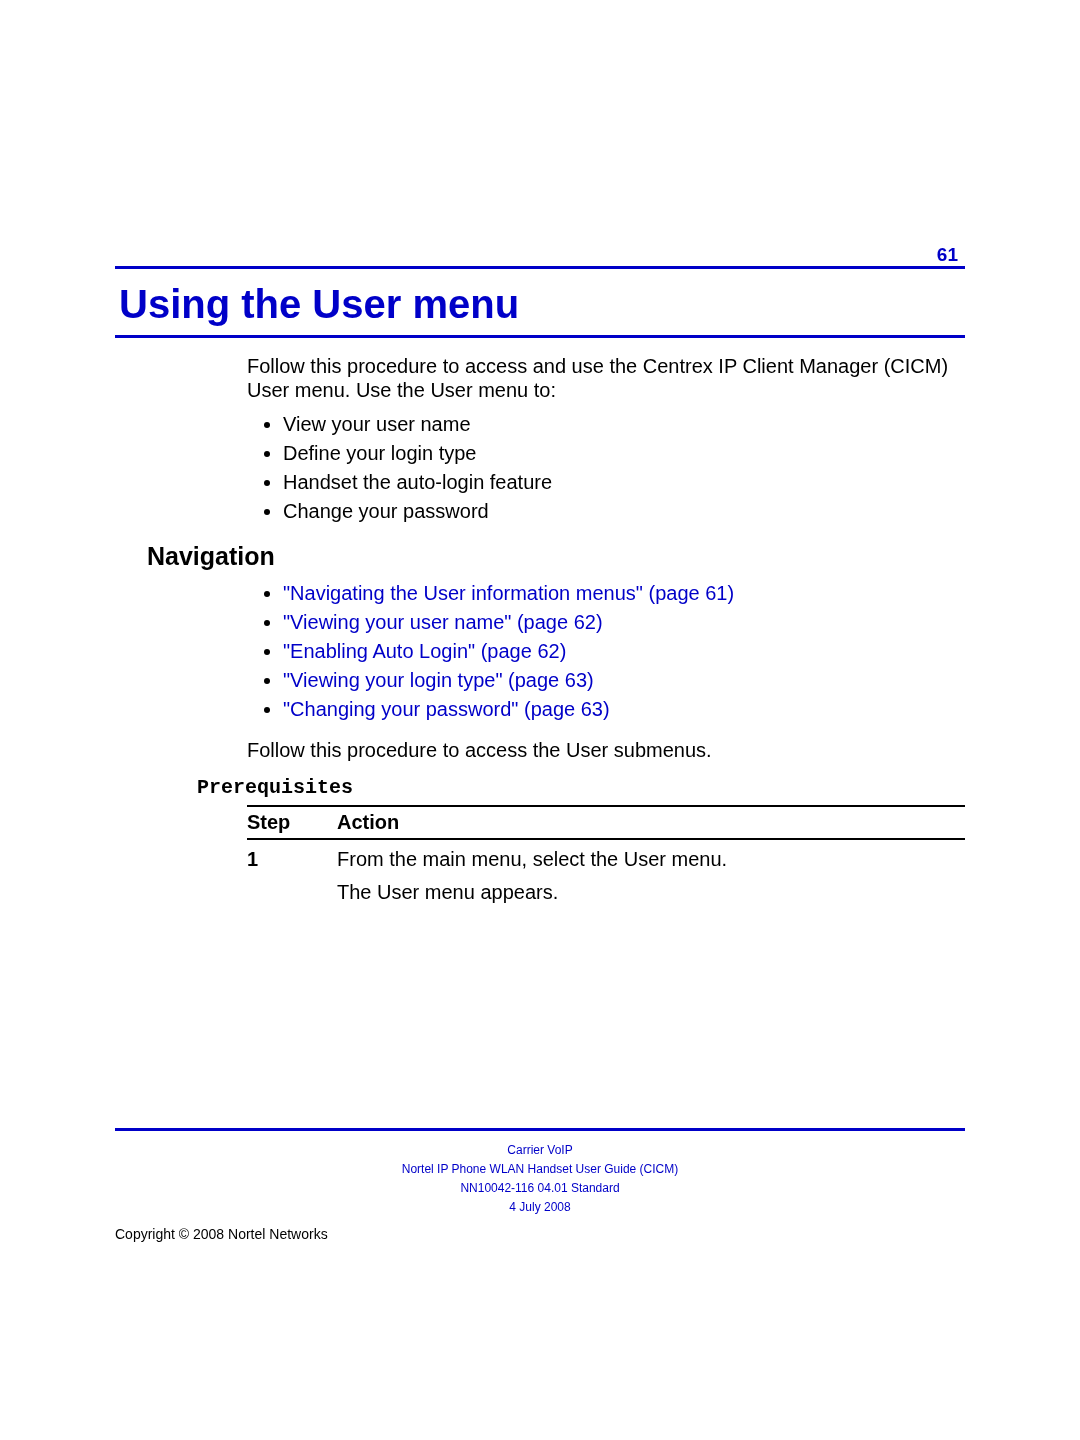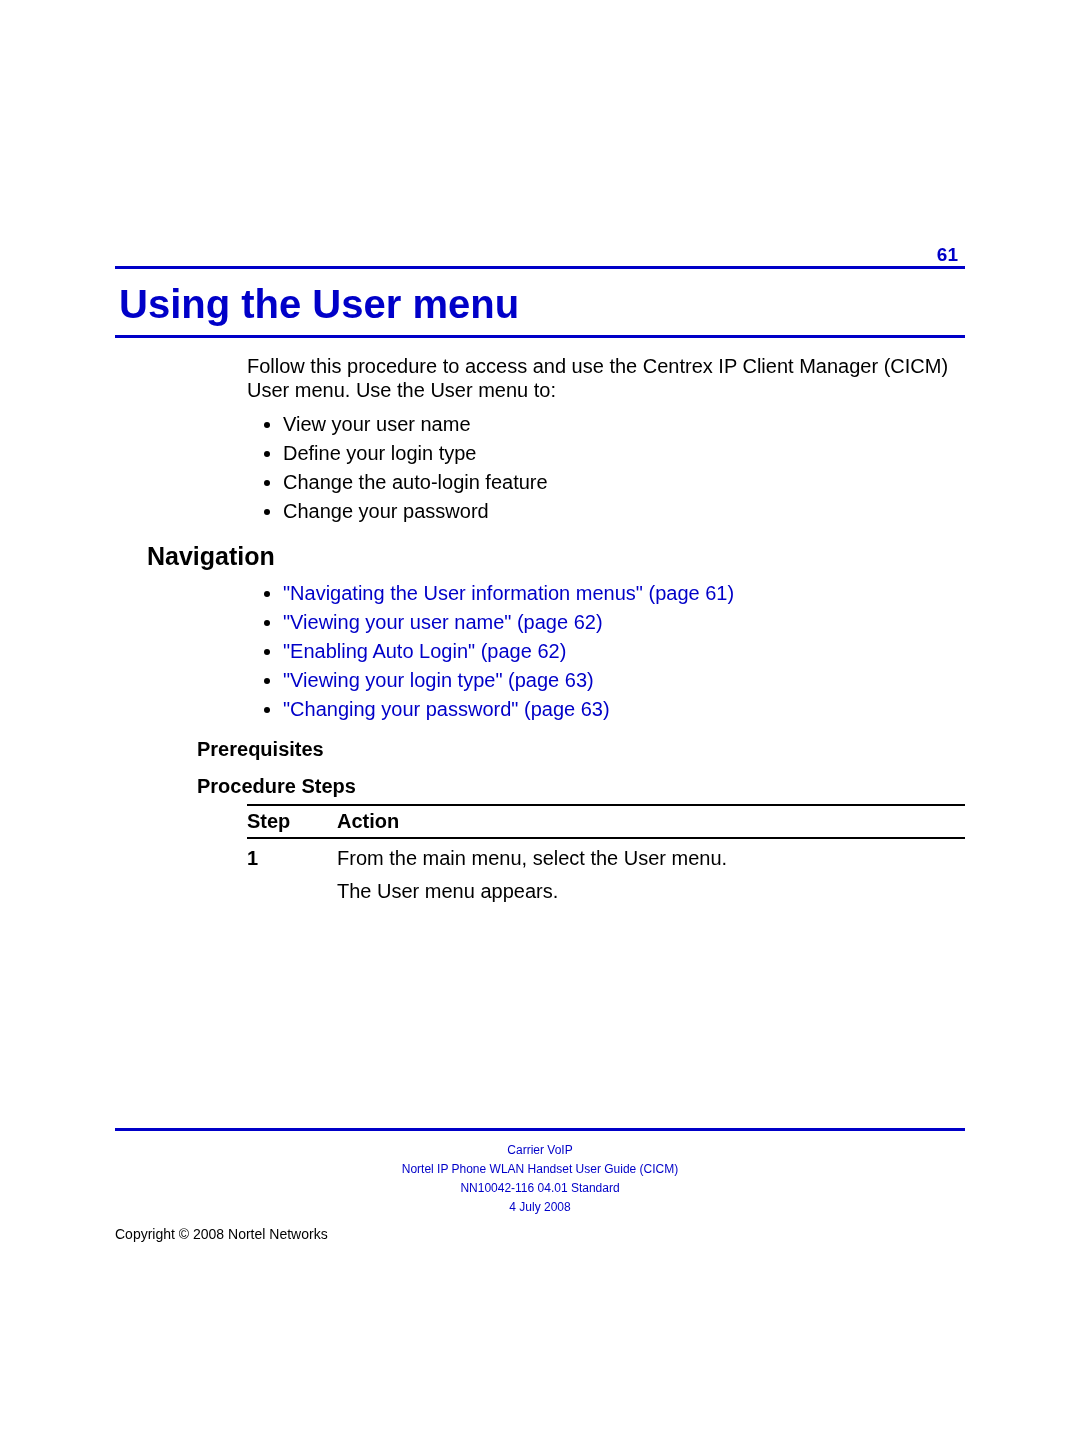"Change the auto-login feature" li { text: Change -> Handset }
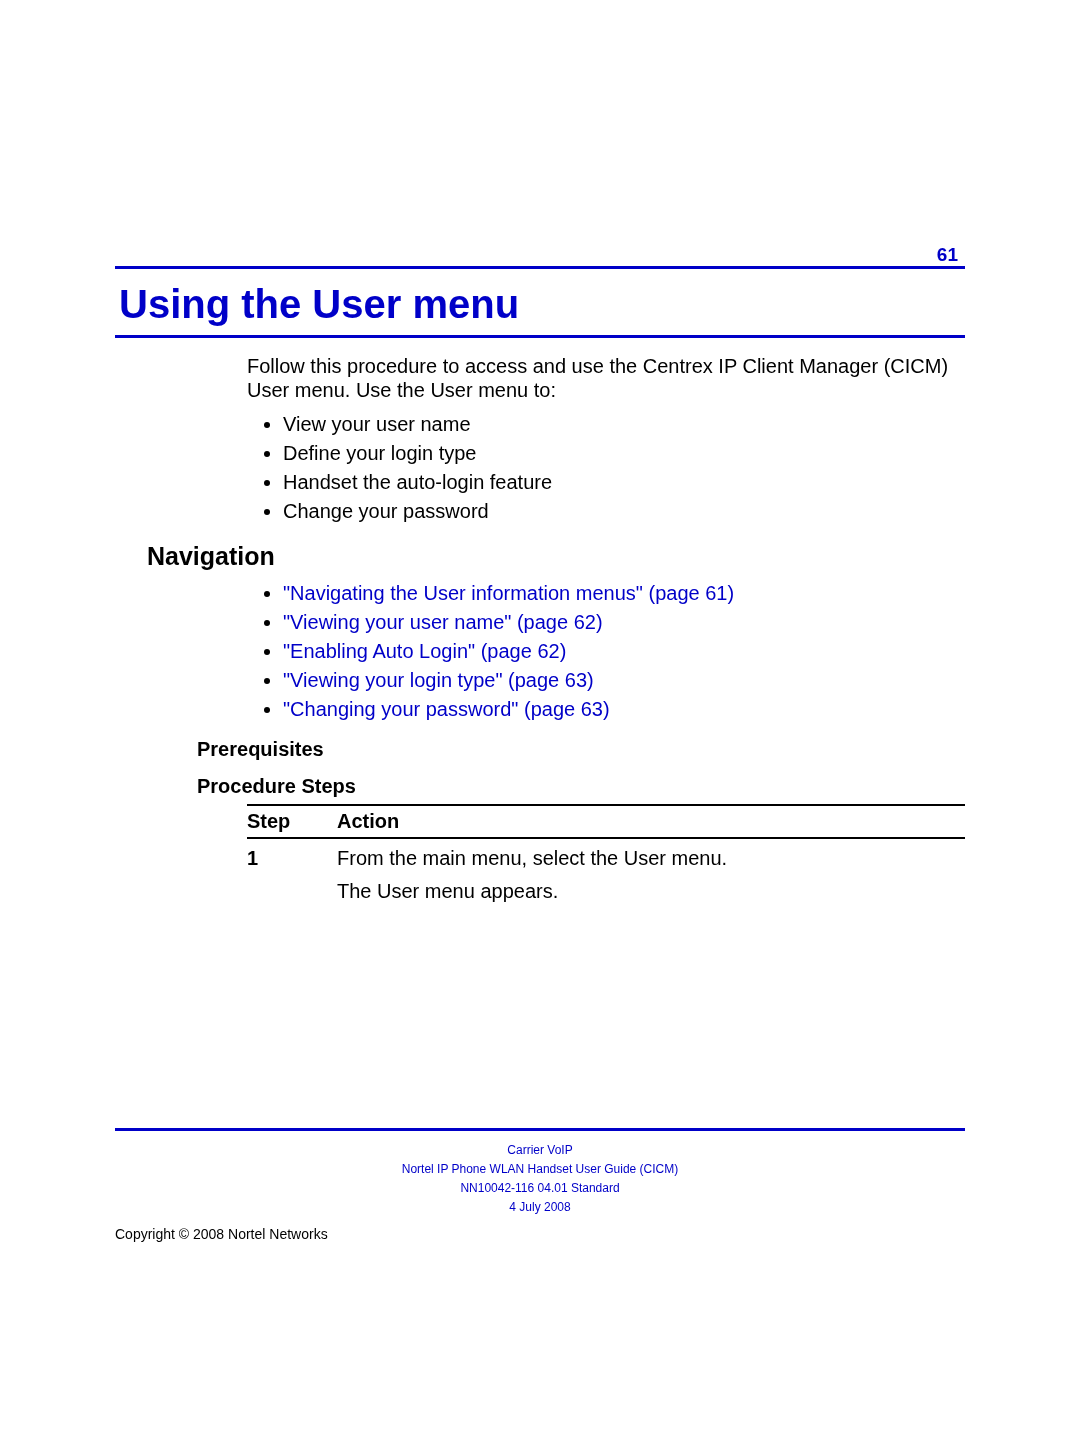"Follow this procedure to access the" p.body-para { html: none -> <p>Follow this procedure to access the User submenus.</p> }
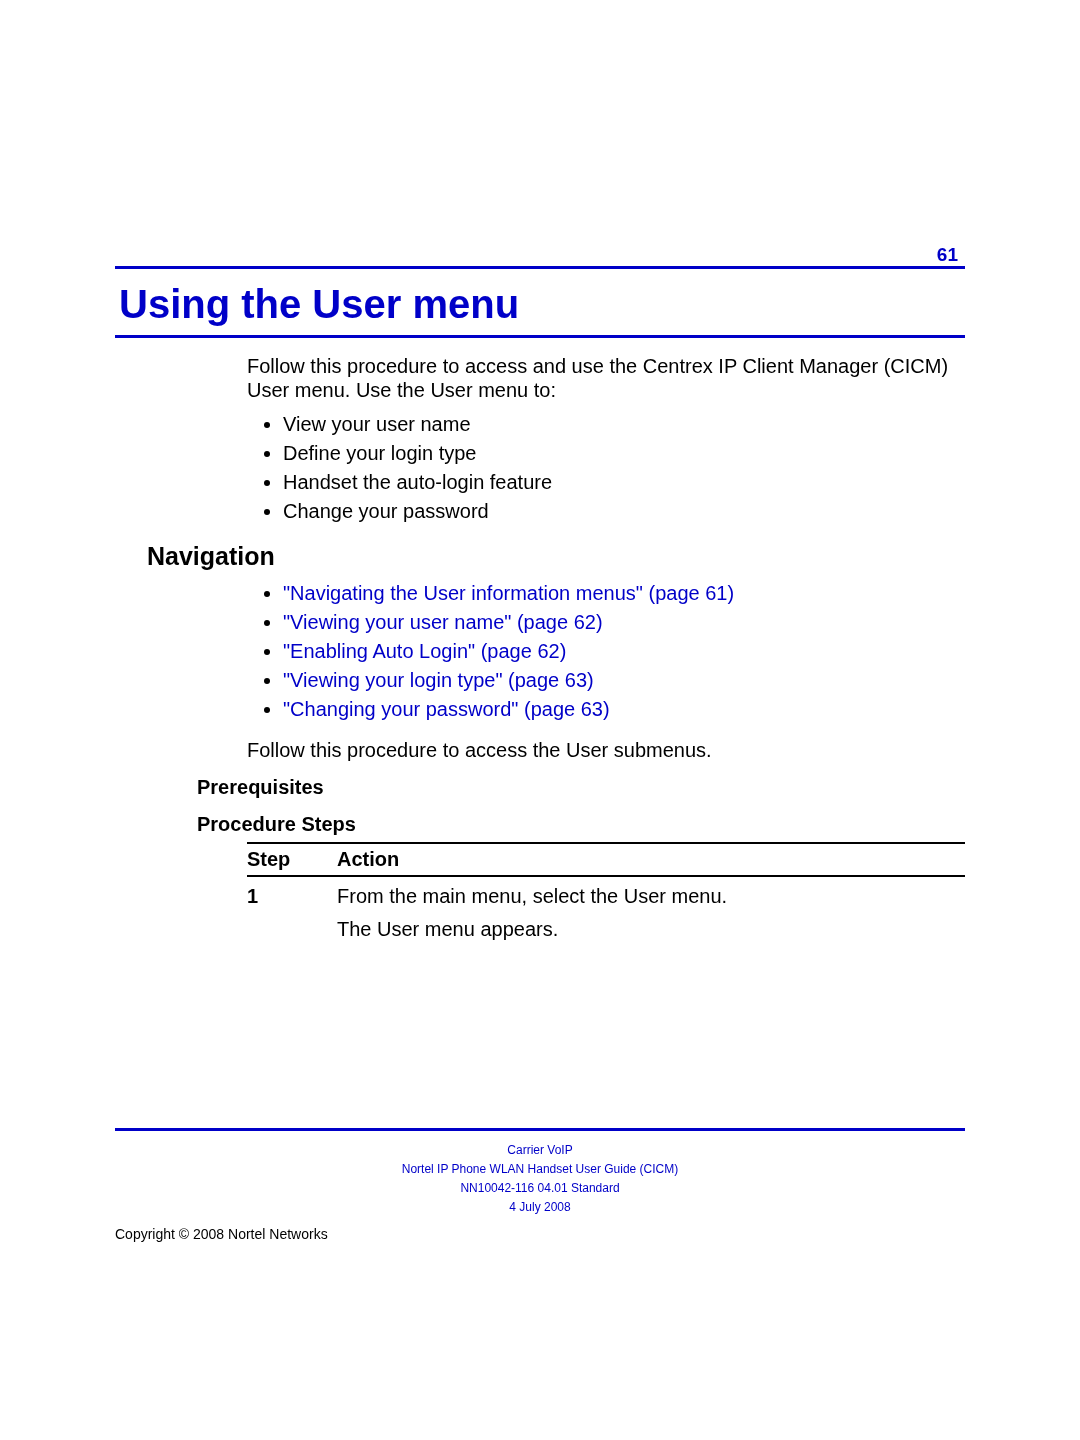"Prerequisites" .subhead { font-family: none -> Liberation Mono, monospace }
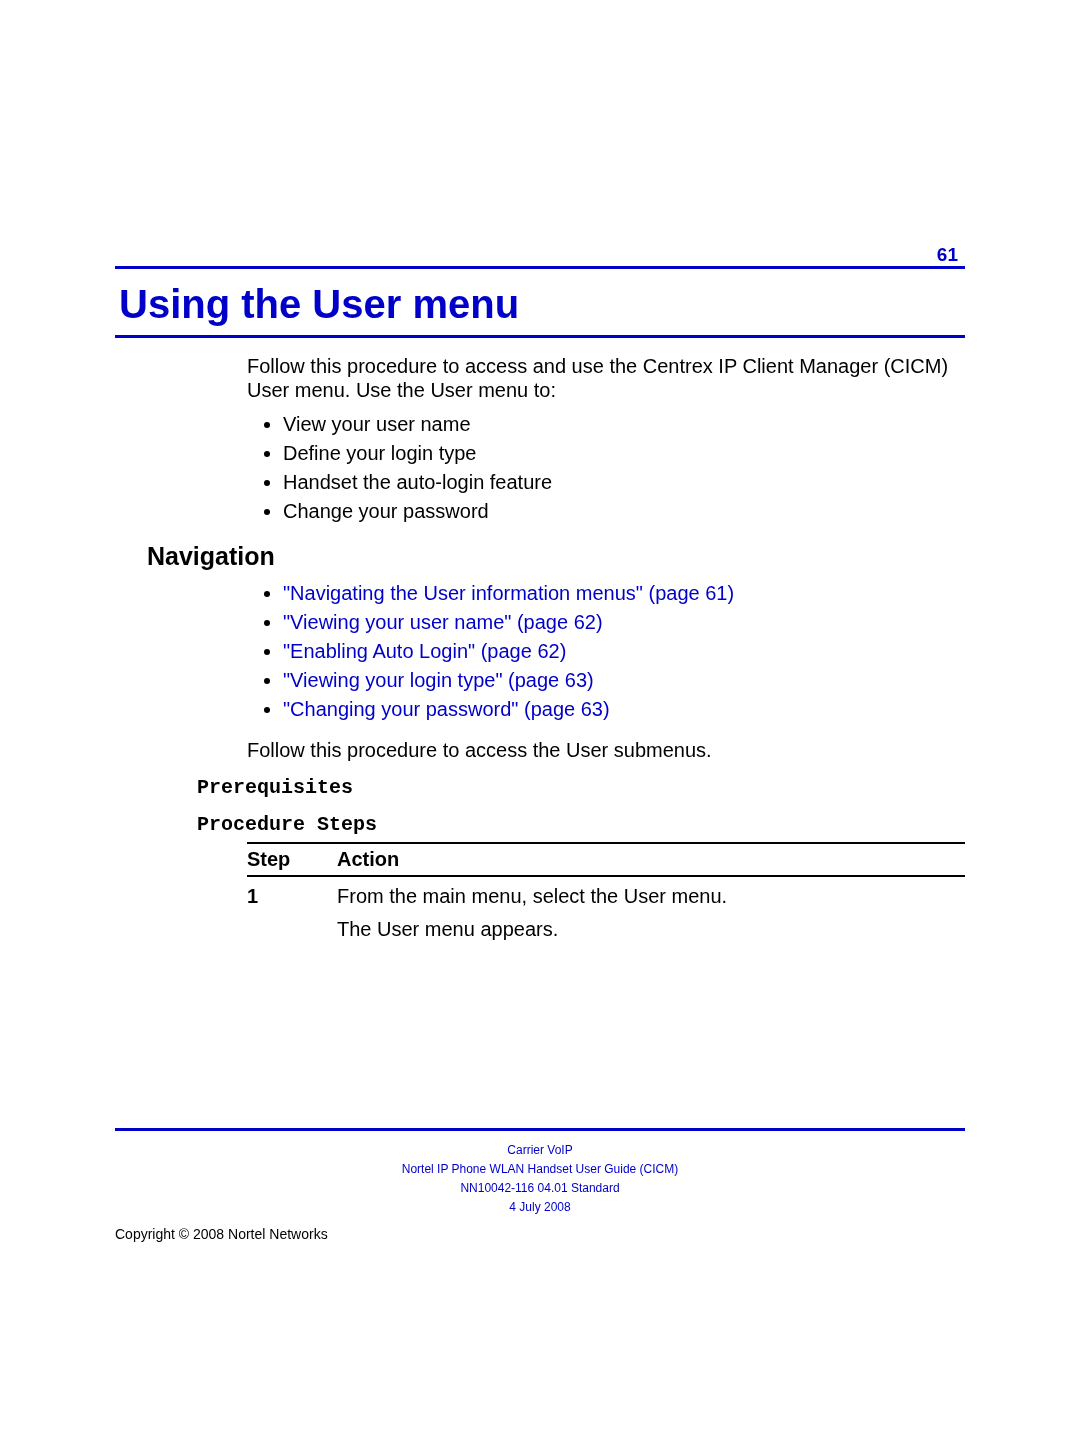"Procedure Steps" div.subhead { html: <div>Procedure Steps</div> -> none }
